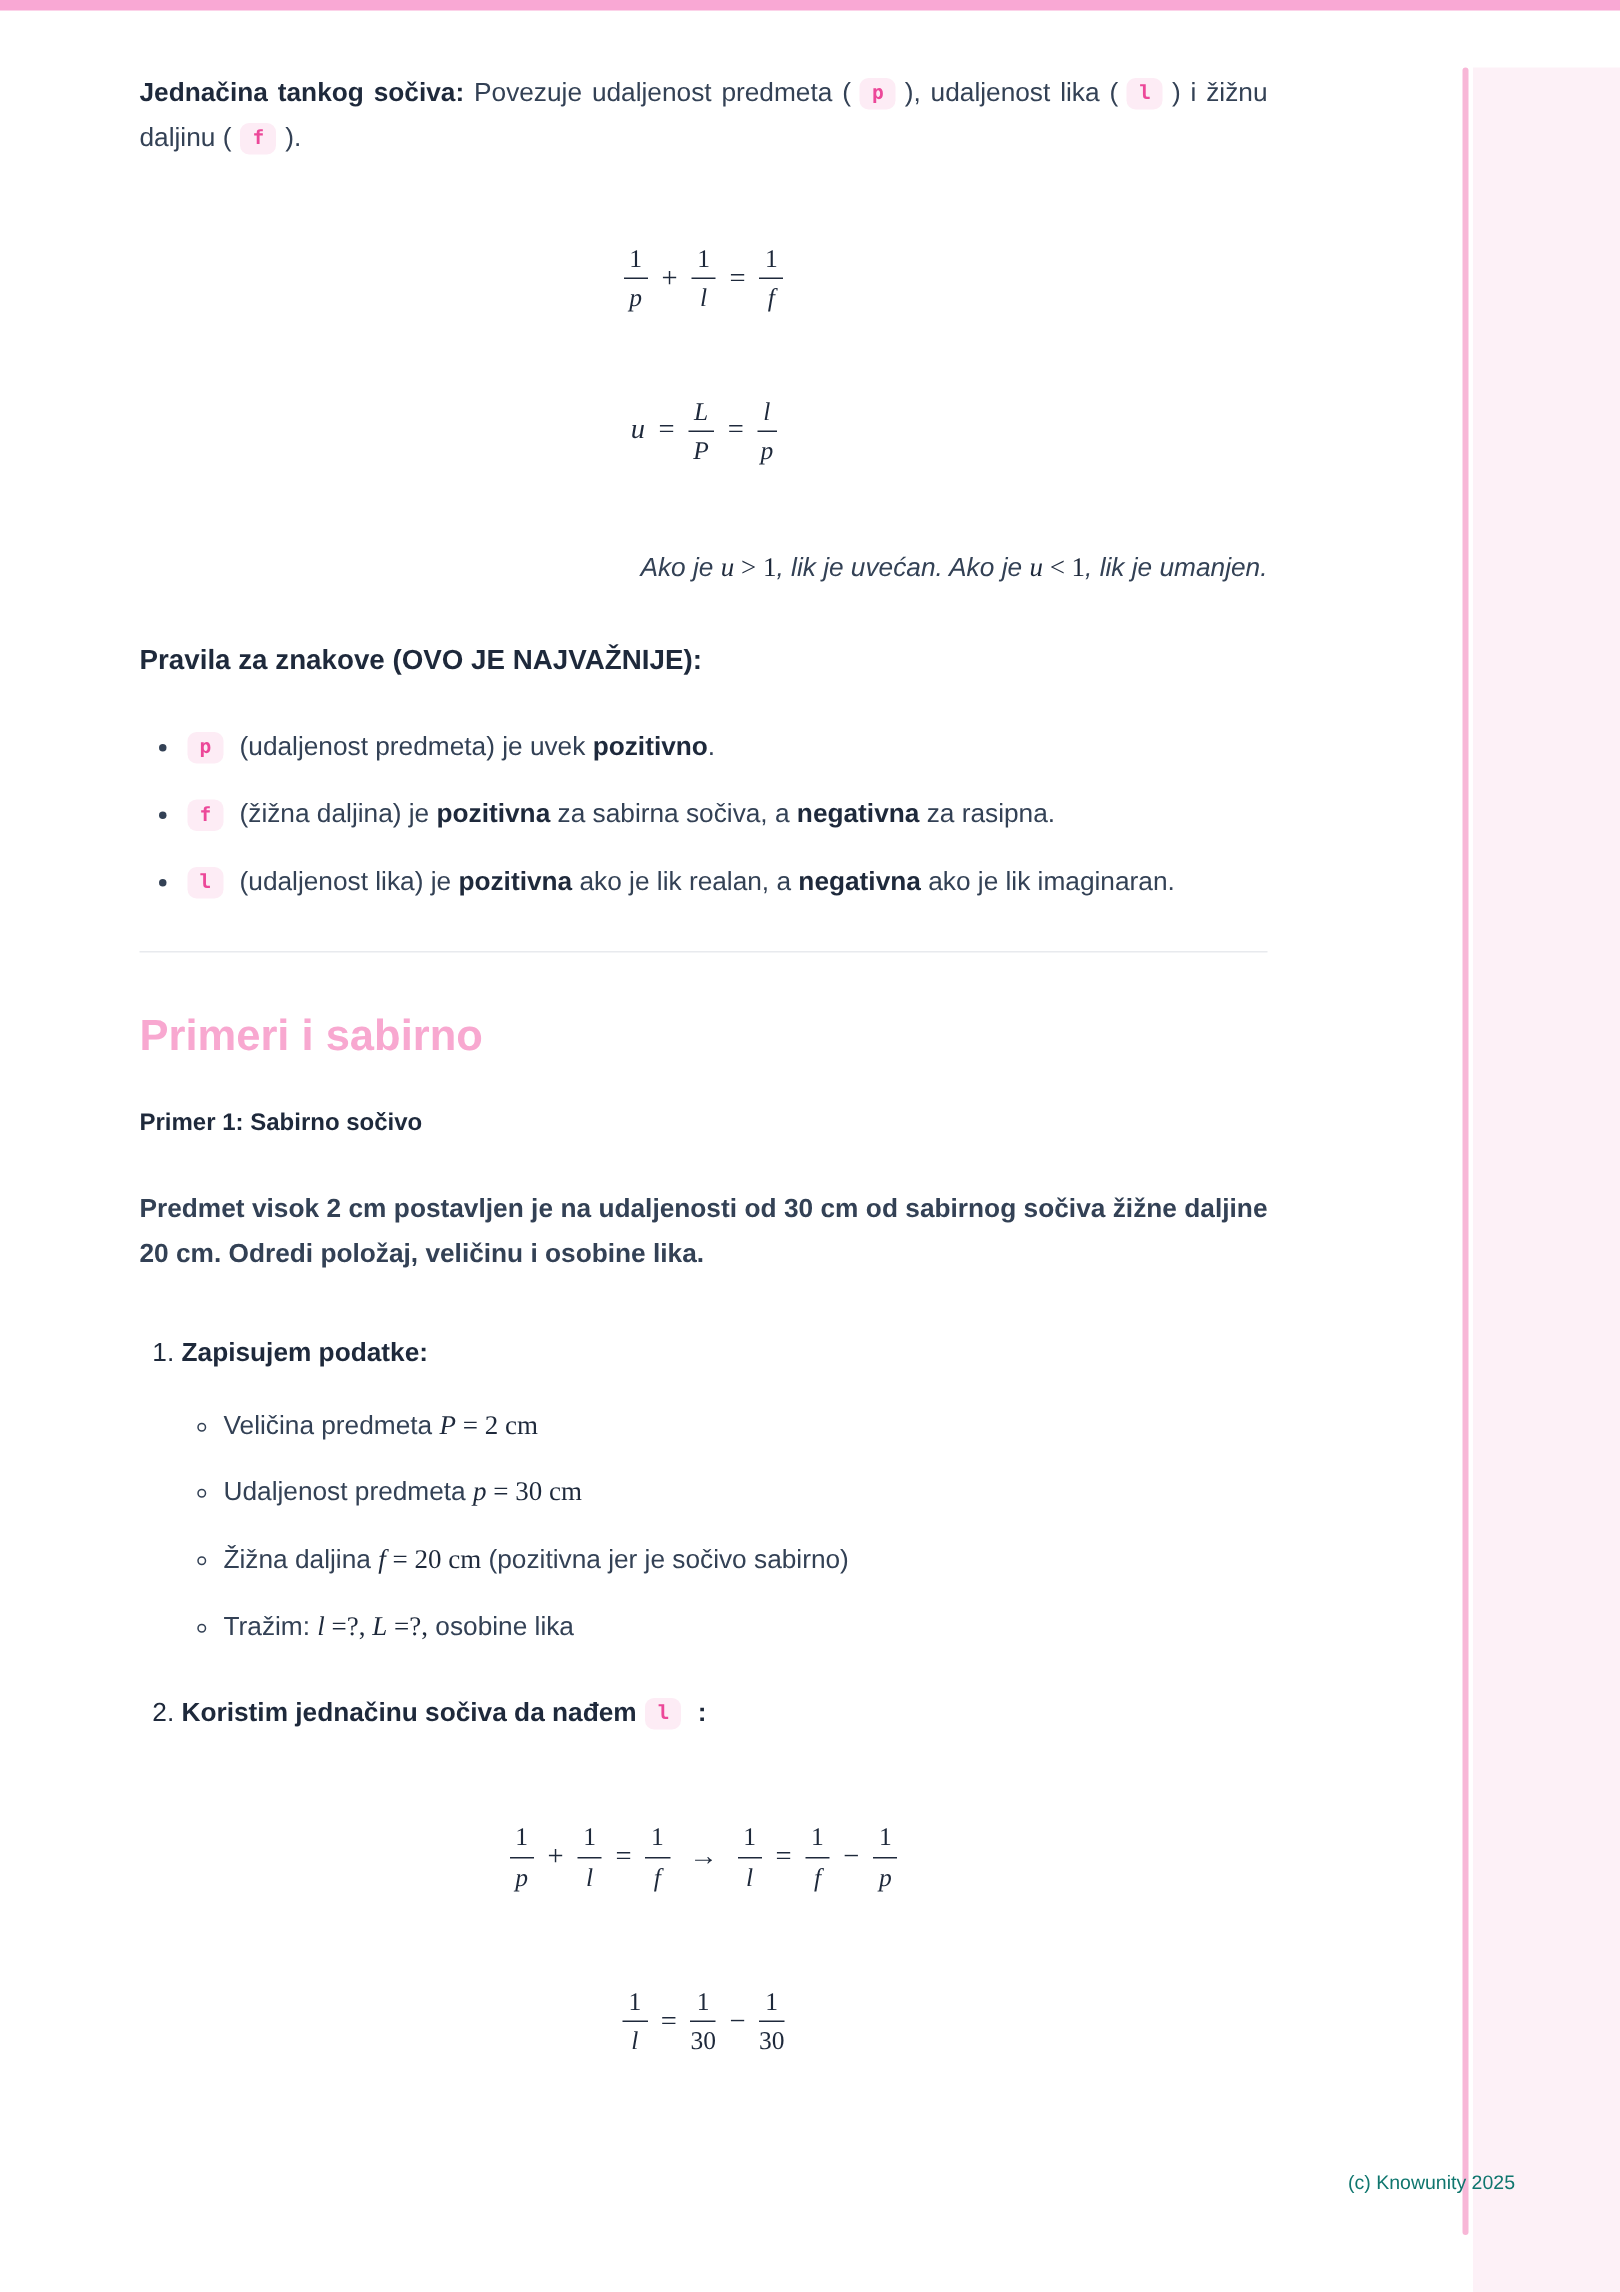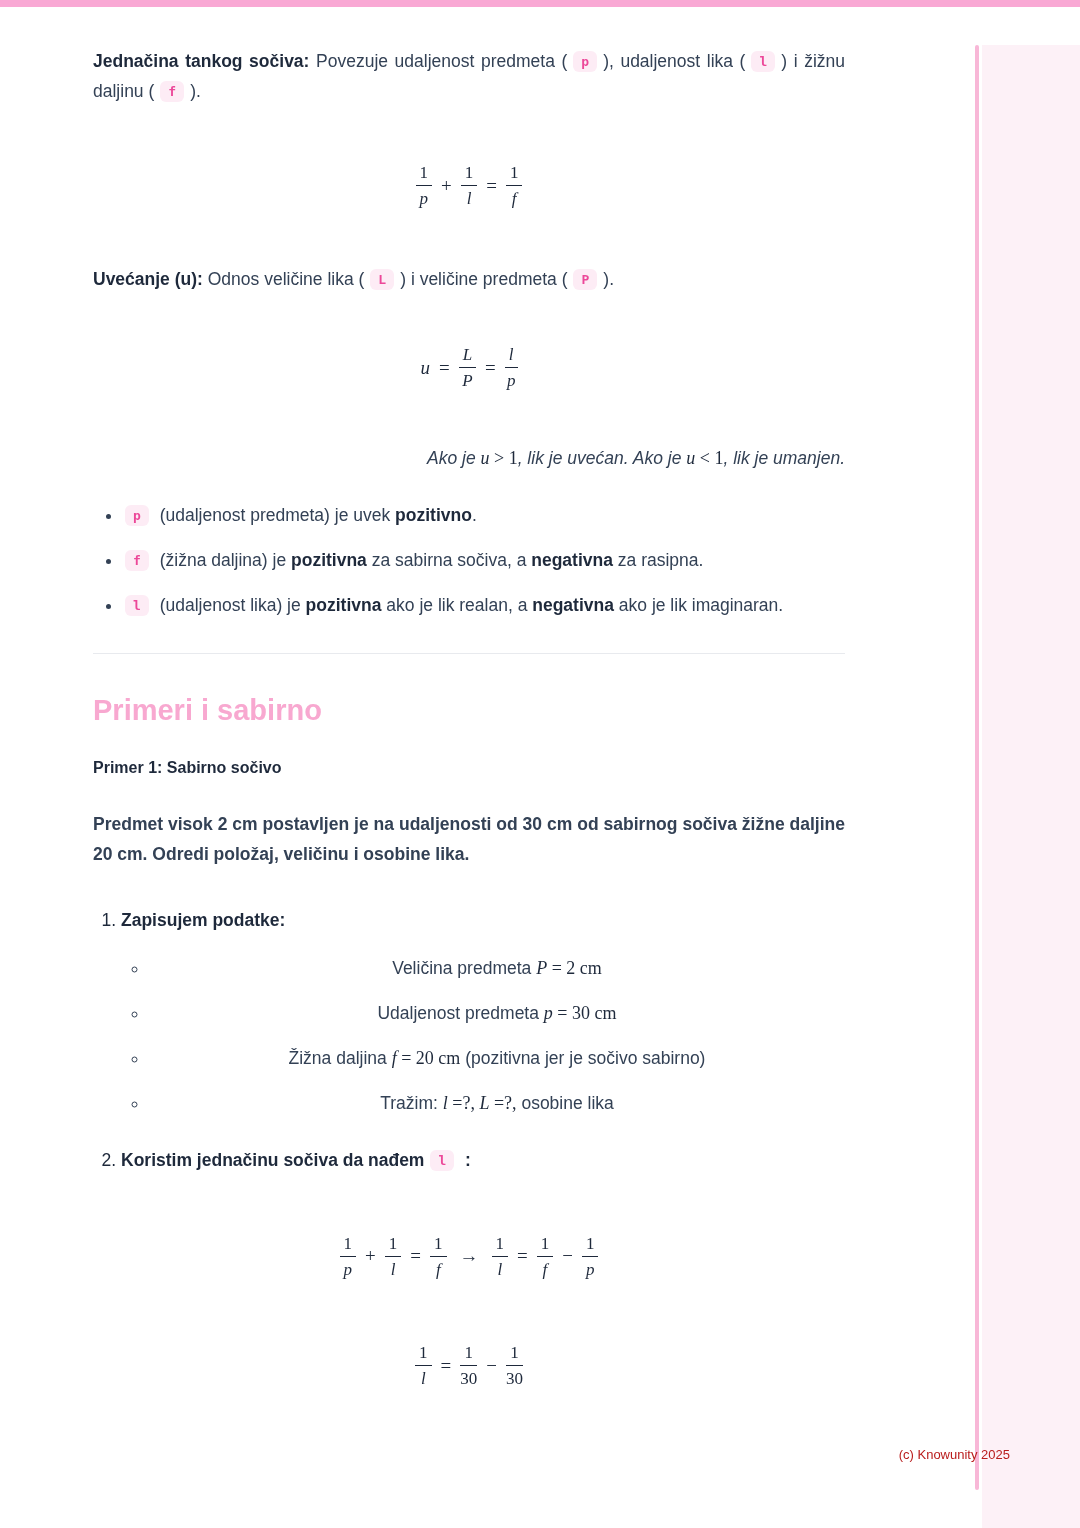"Uvećanje (u): Odnos veličine lika" p.para { html: <p> <strong>Uvećanje (u):</strong><span> Odnos veličine lika (</span><code>L</code><span>) i veličine predmeta (</span><code>P</code><span>).</span> </p> -> none }
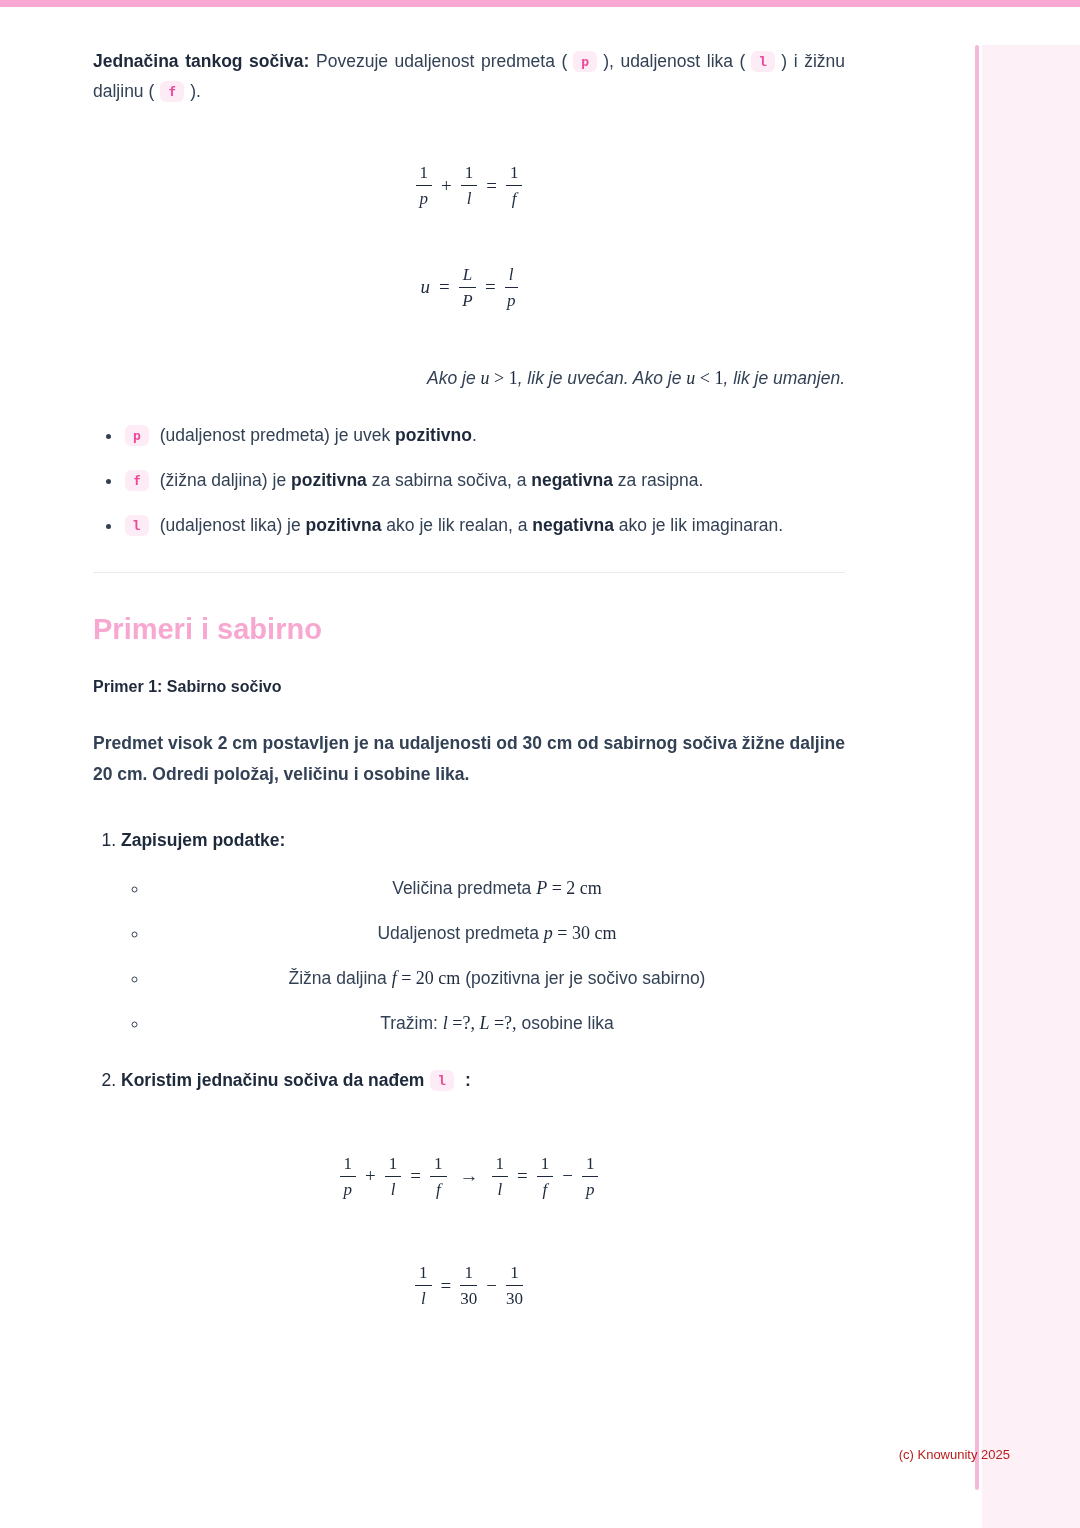"Pravila za znakove (OVO JE" p.rules-heading { html: none -> <p>Pravila za znakove (OVO JE NAJVAŽNIJE):</p> }
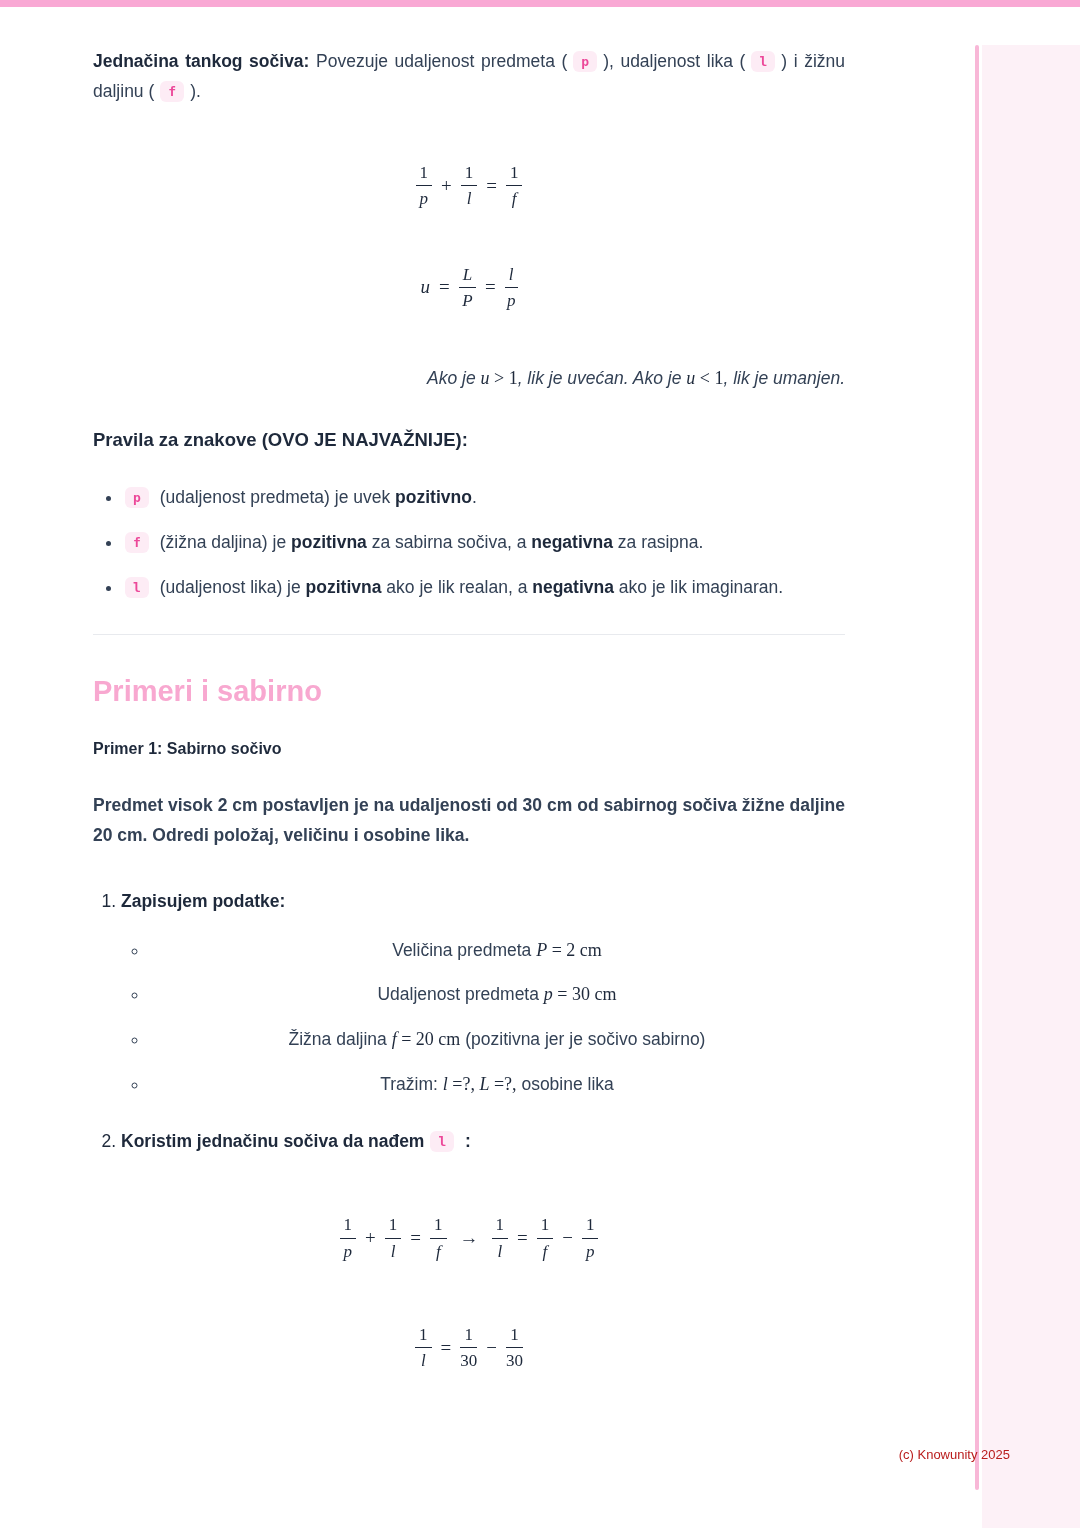"Veličina predmeta P = 2" ul.data { text-align: center -> none }
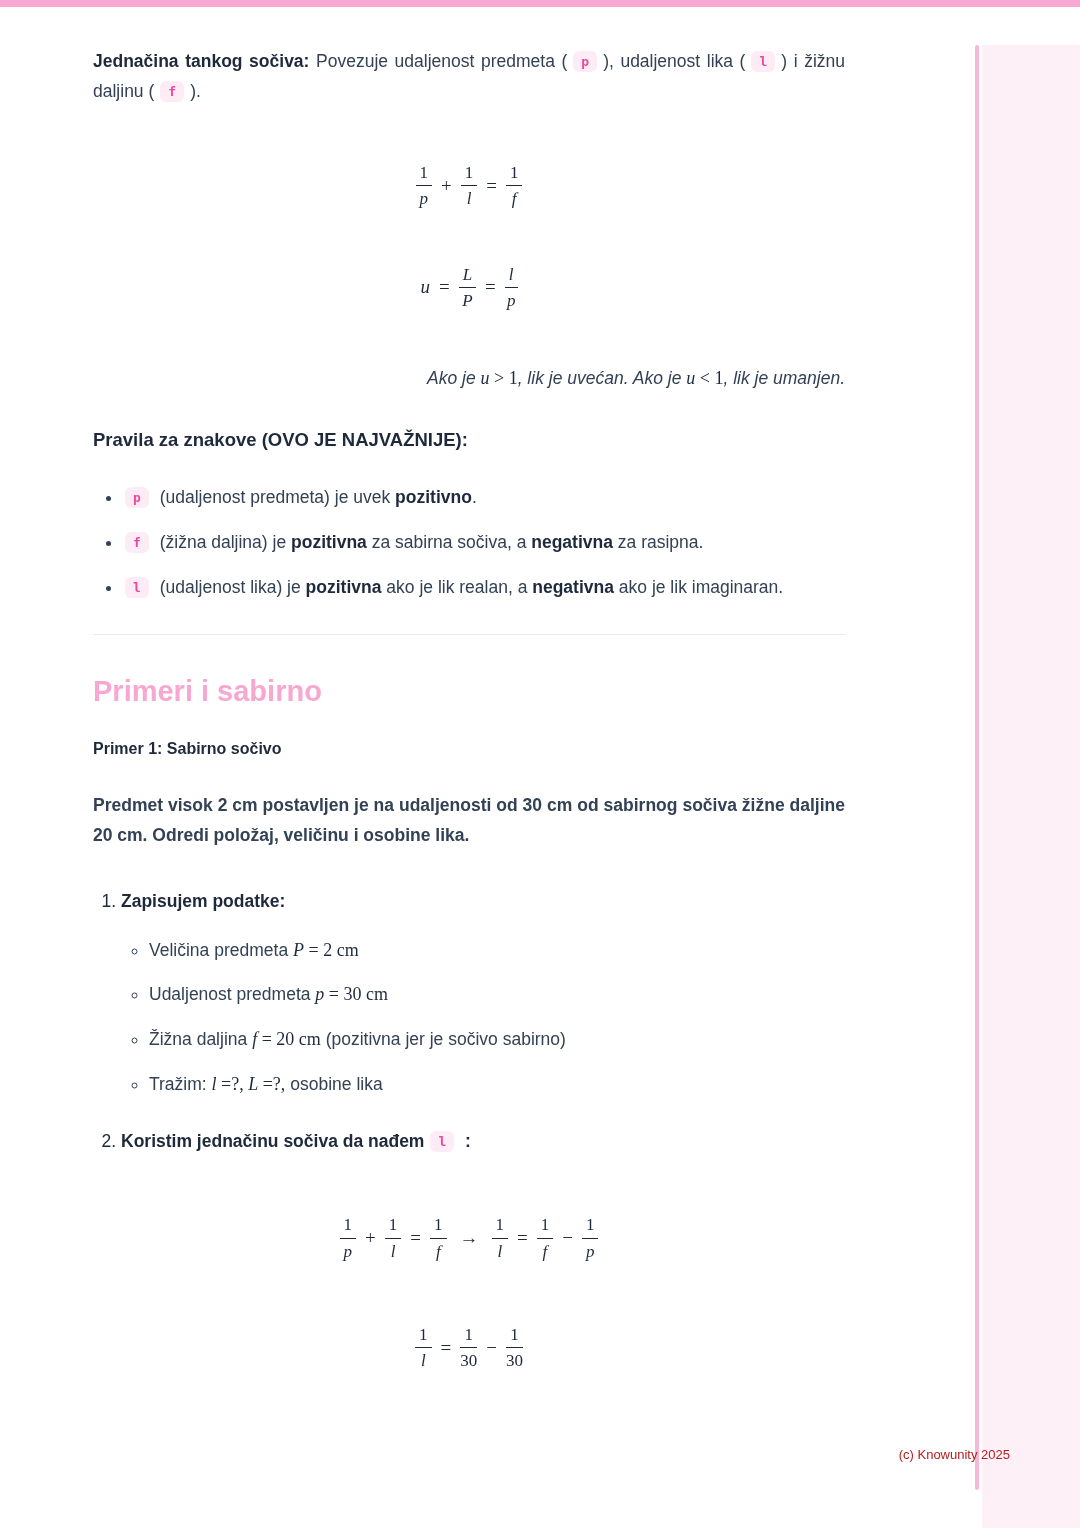"(c) Knowunity 2025" .footer { color: #b91c1c -> #0f766e }
